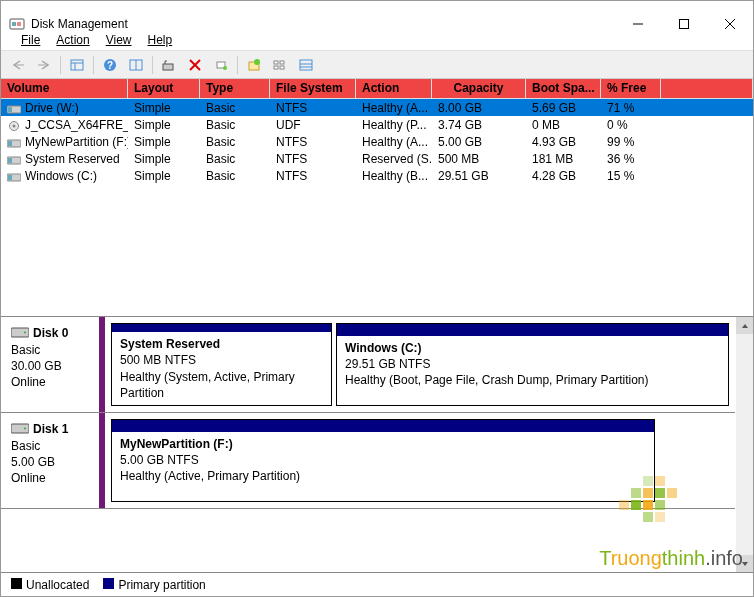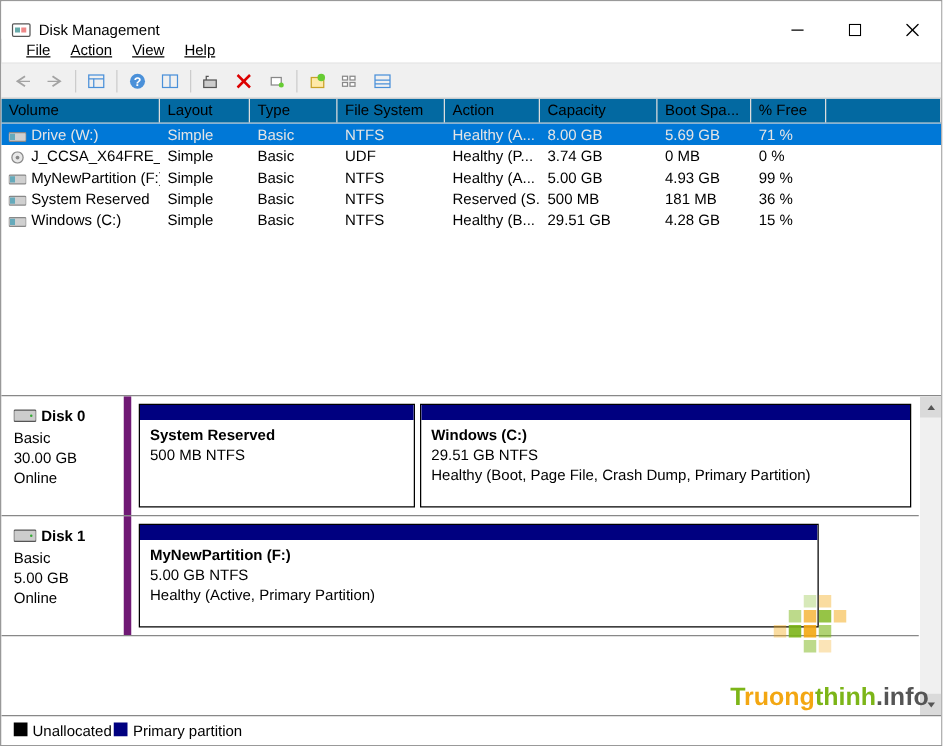"Volume" .vol-header { background: #0369a1 -> #ef4444; font-weight: none -> bold }
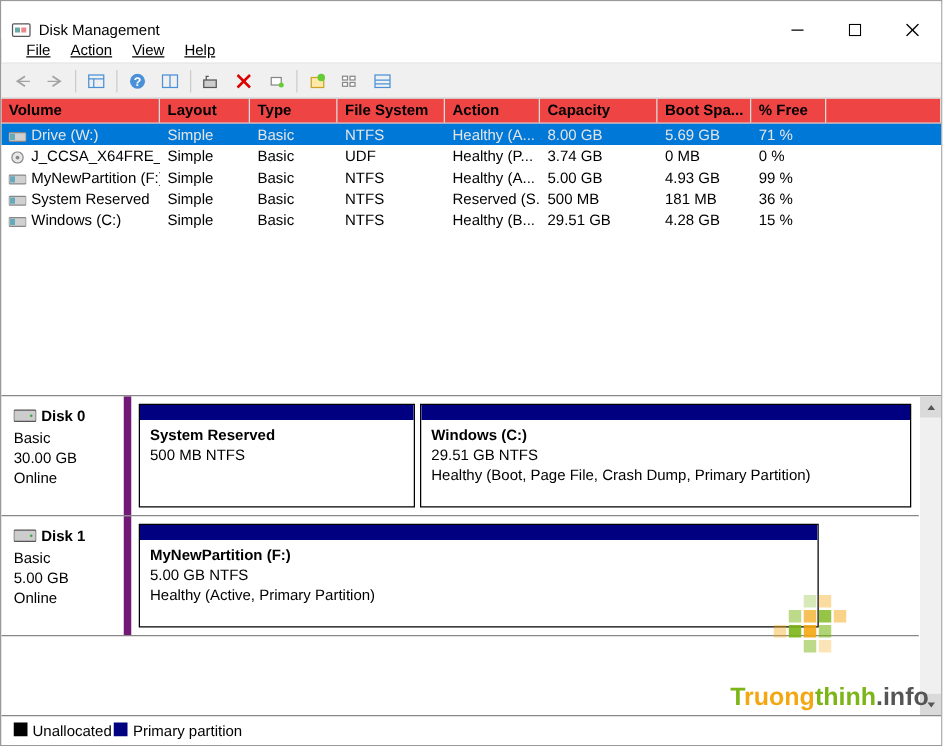"Capacity" .c-capacity { text-align: none -> center }
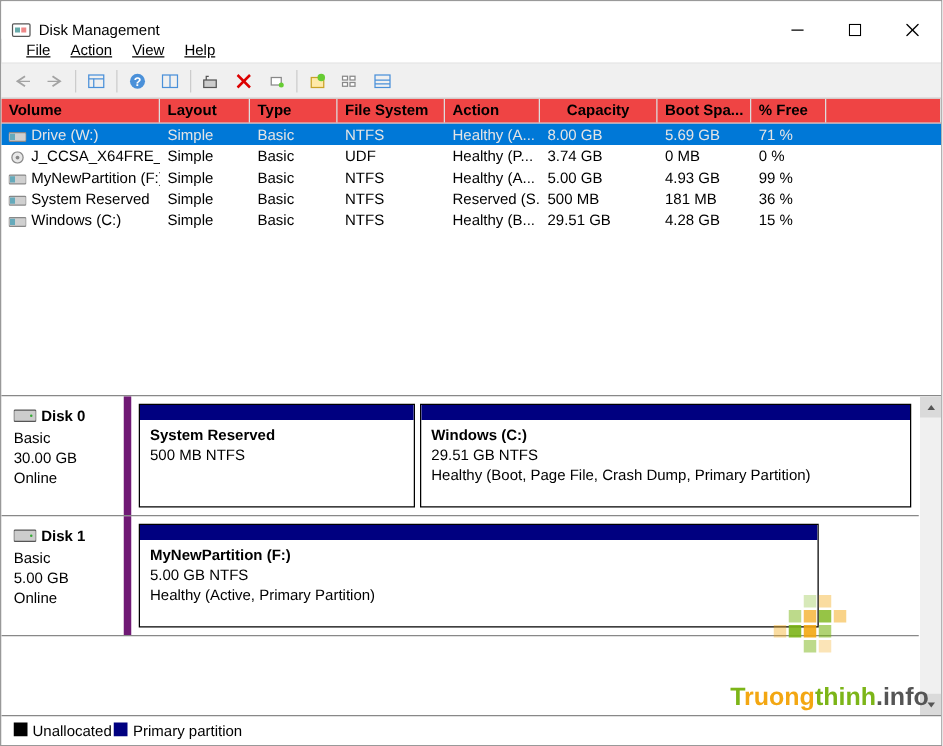"Drive (W:)" .vol-row.selected { color: #e5e5e5 -> #000000 }
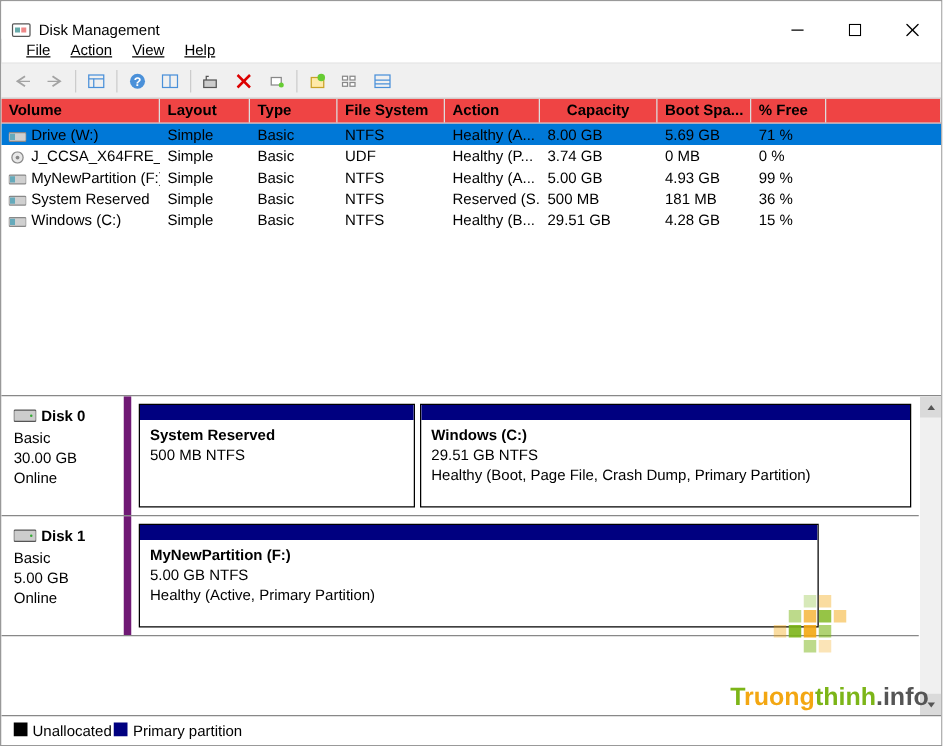"Healthy (System, Active, Primary" span { html: none -> <span>Healthy (System, Active, Primary Partition</span> }
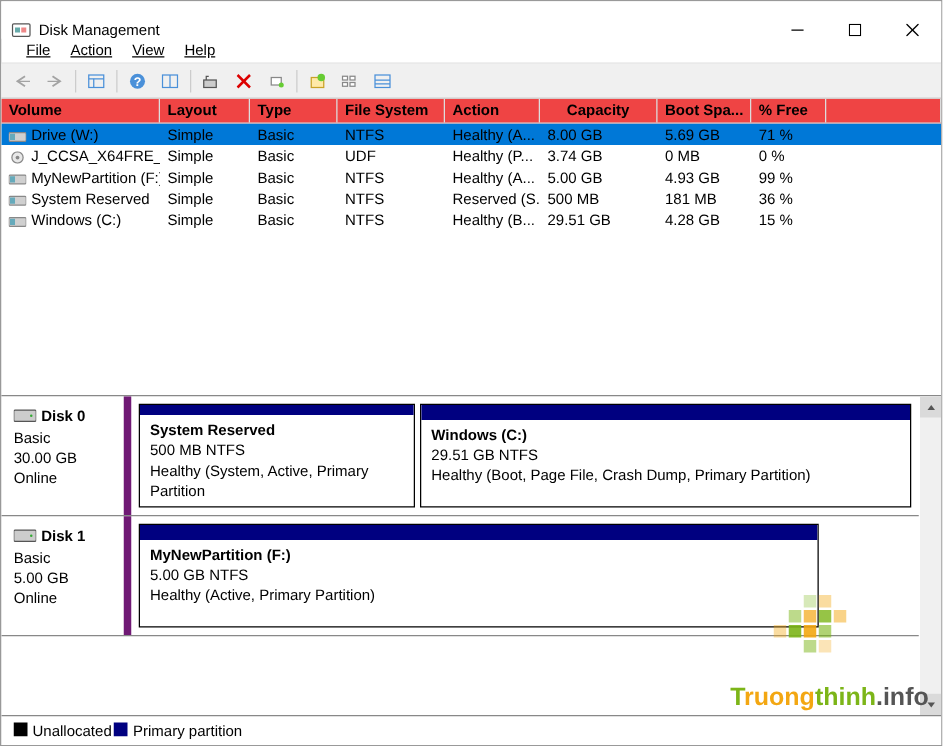"Truongthinh.info" .watermark { font-weight: bold -> normal }
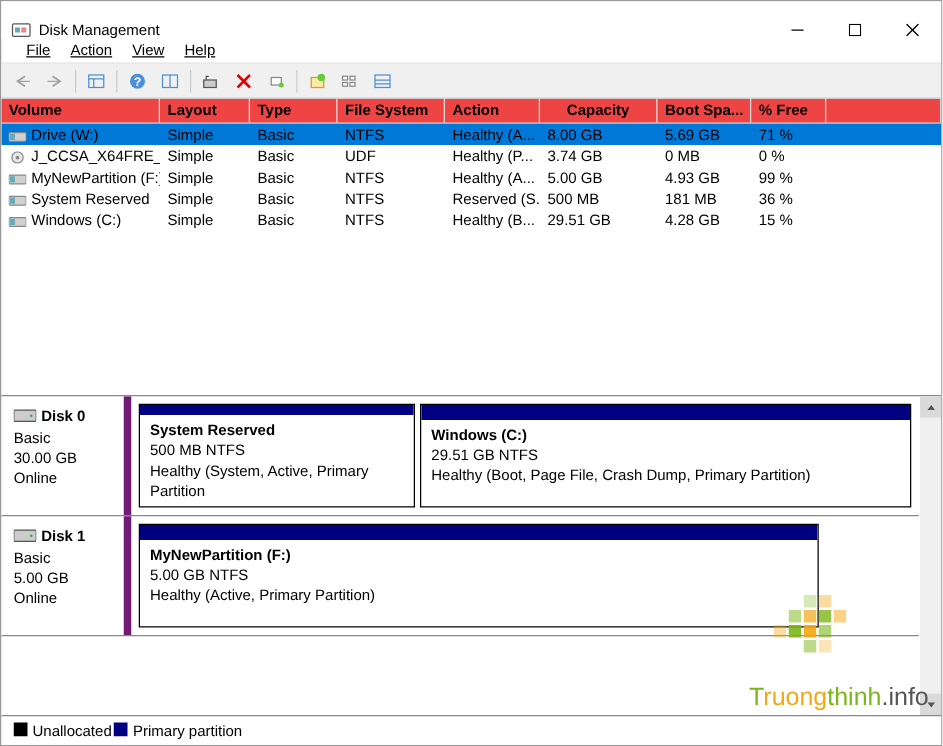"Unallocated" .legend { gap: 2px -> 14px }
